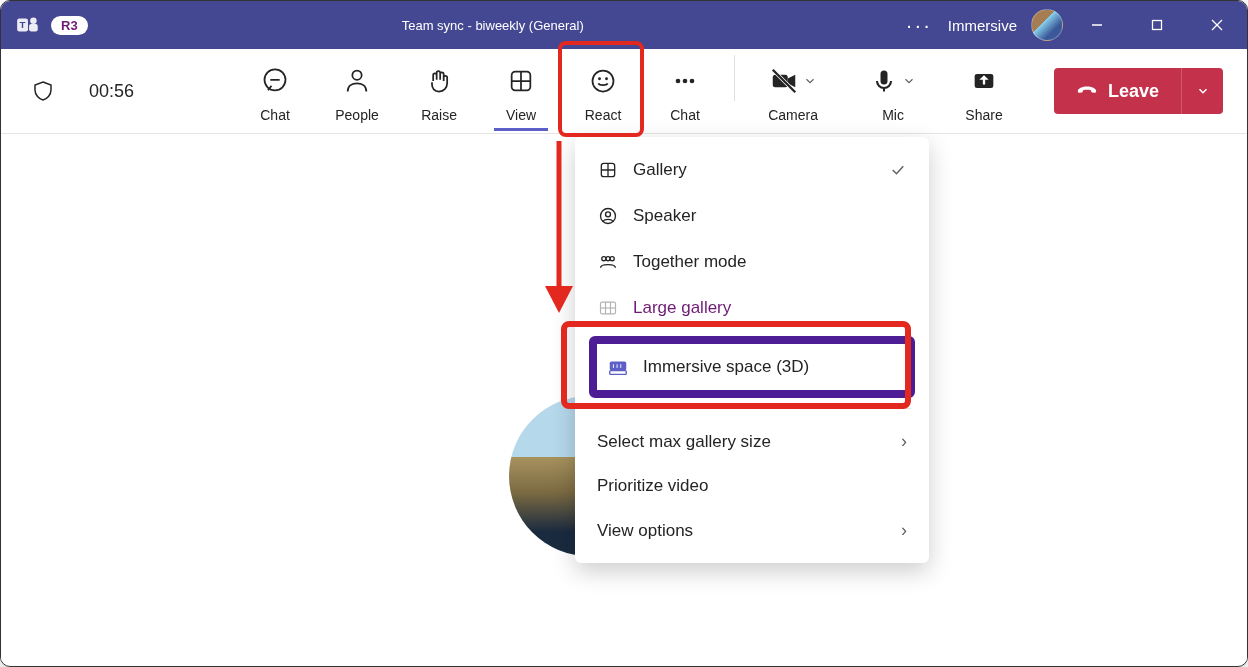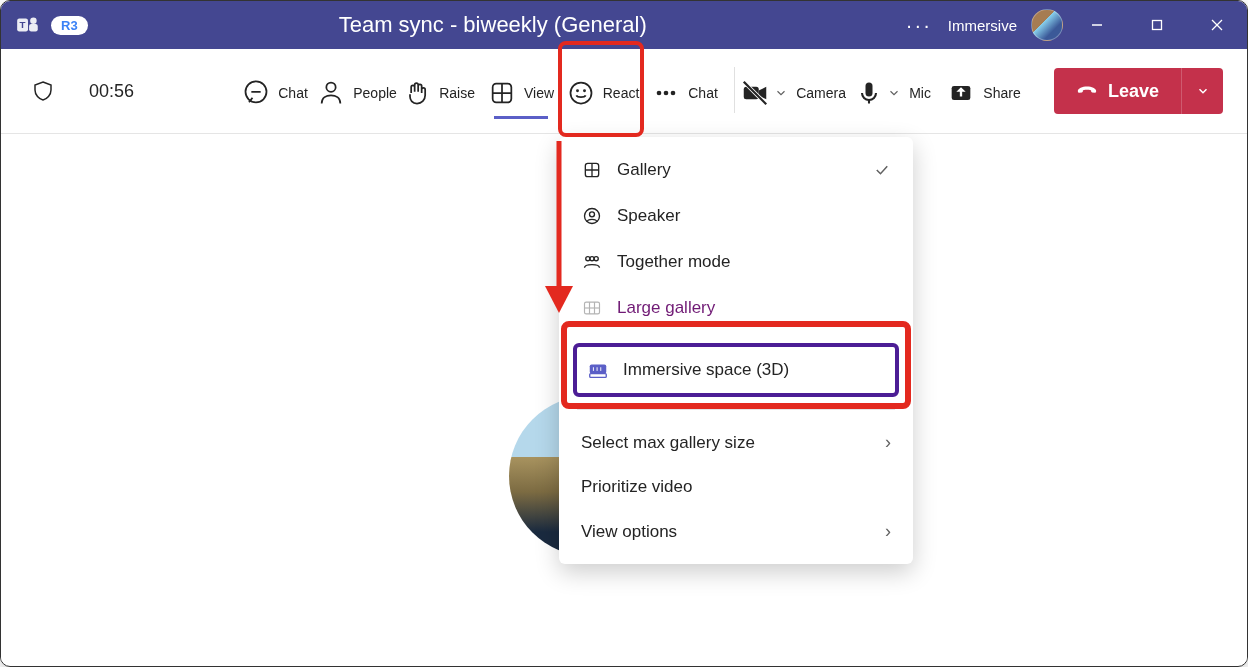"R3" .r3-pill { color: #3b82f6 -> #701a75 }
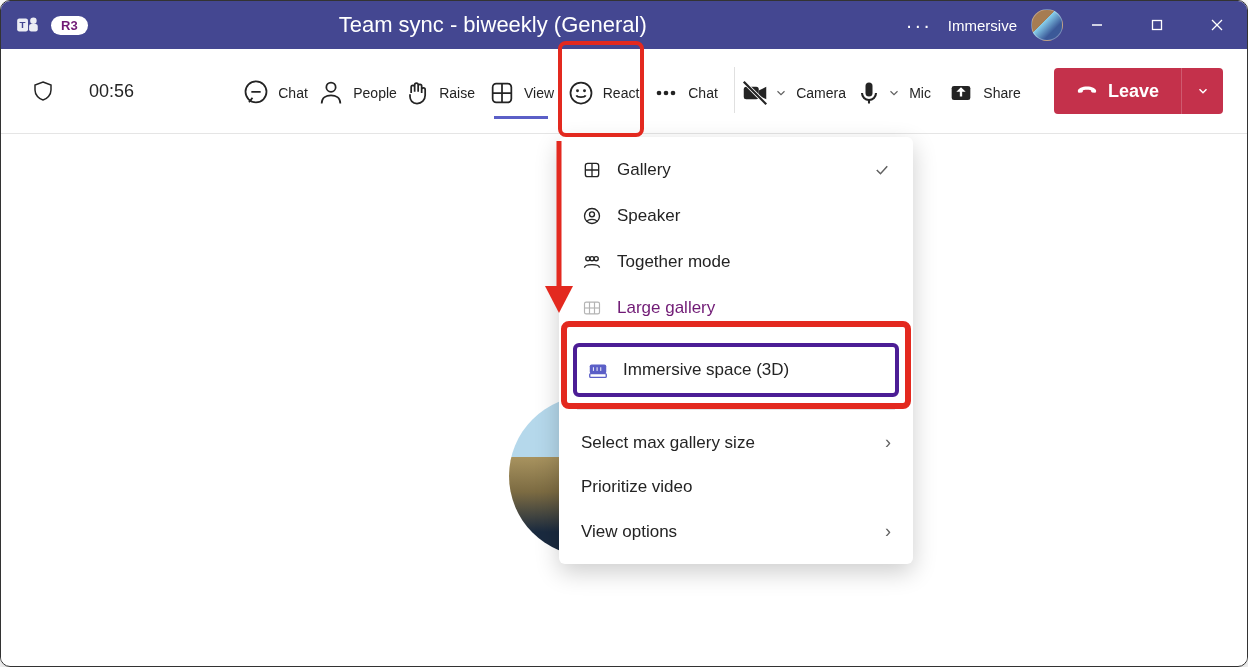"Team sync - biweekly (General)" .titlebar-center { font-size: 22px -> 13px }
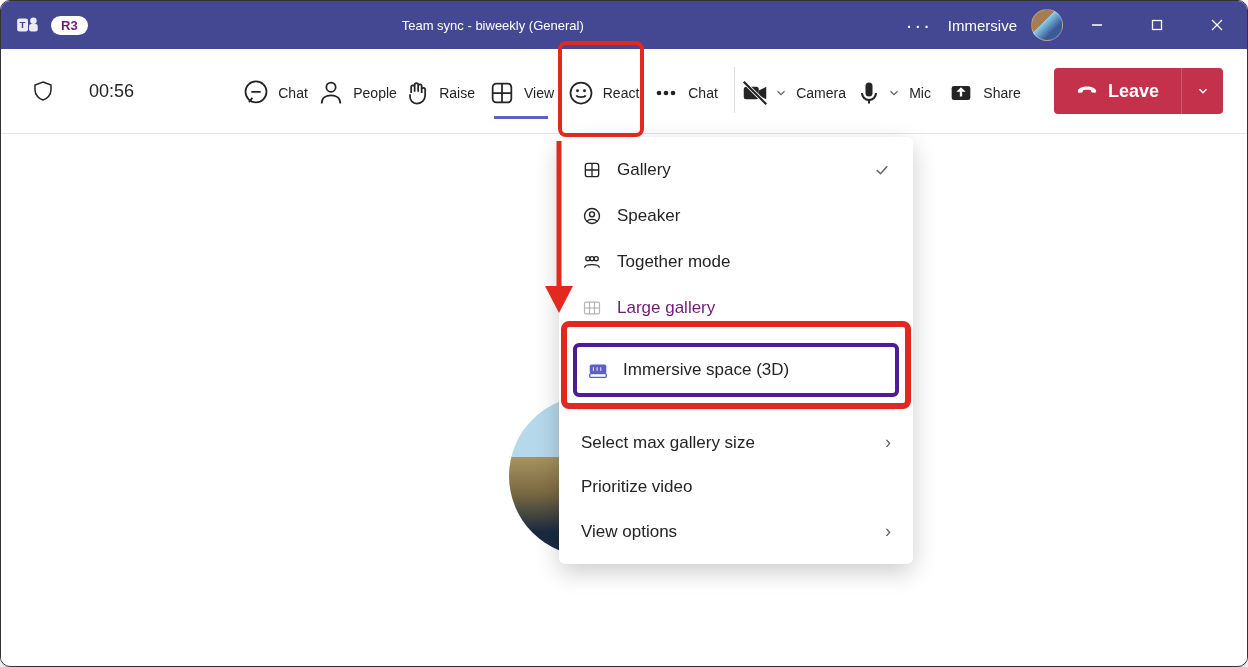"Chat" .tb-item { flex-direction: none -> column }
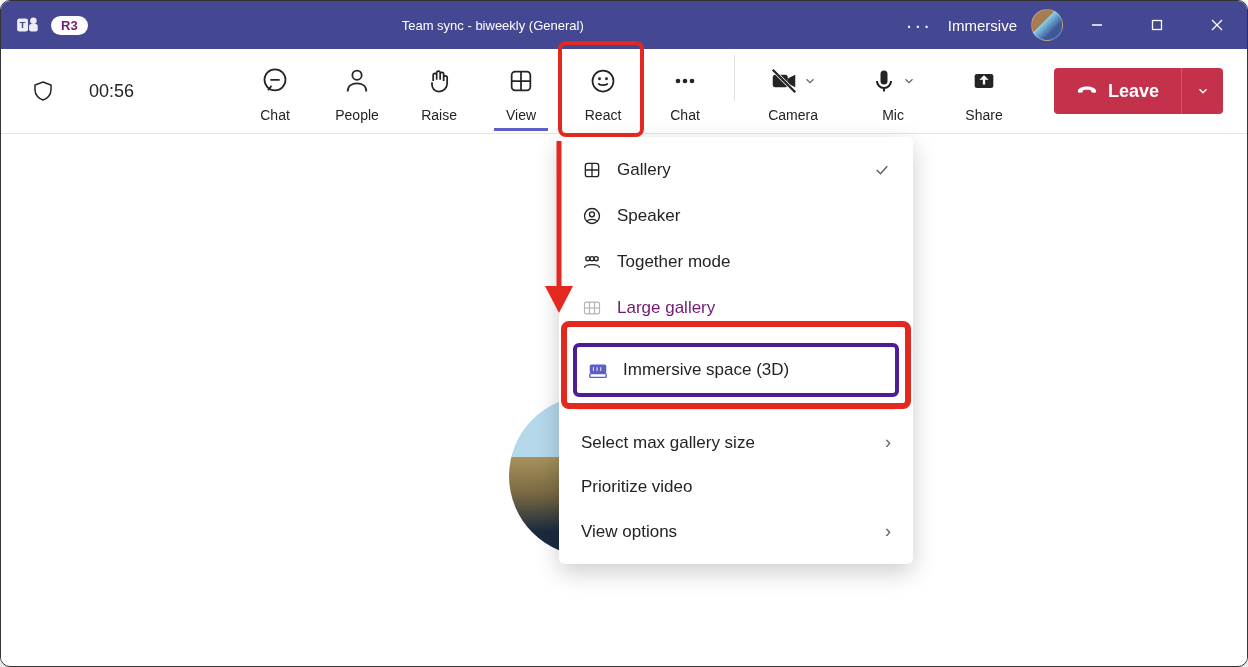"Gallery" .dropdown { left: 558px -> 574px }
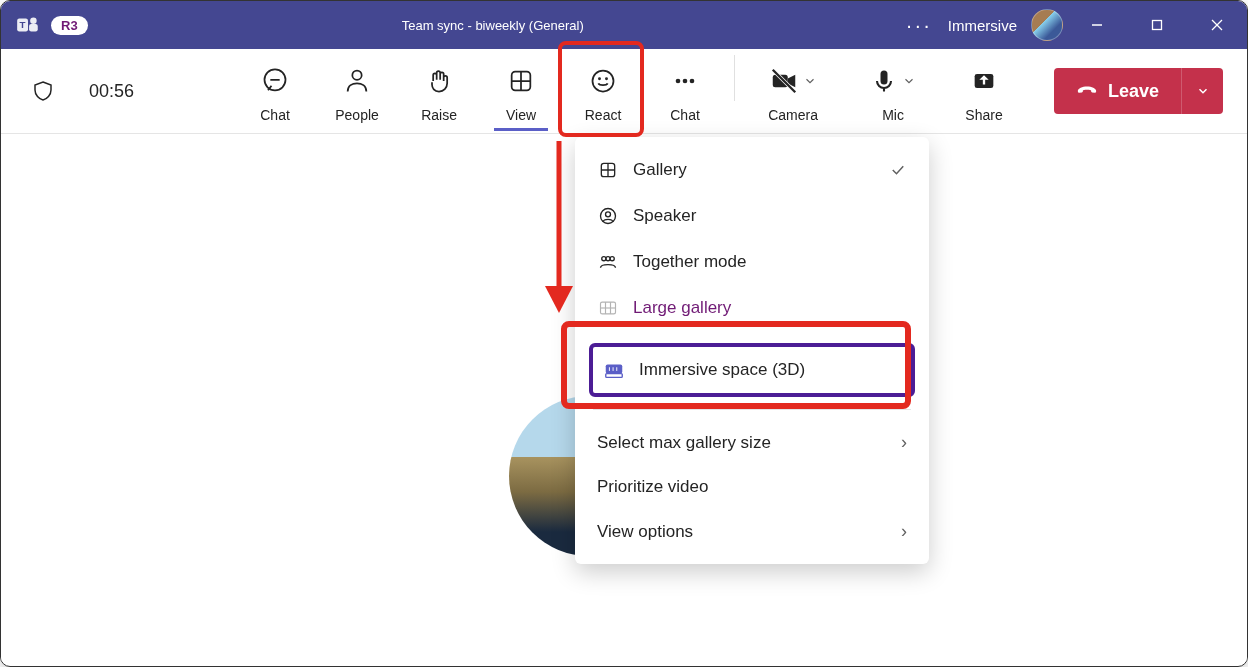"Immersive space (3D)" .dd-immersive { border: 4px solid #4c1d95 -> 8px solid #4c1d95; margin: 12px 14px -> 5px 14px }
